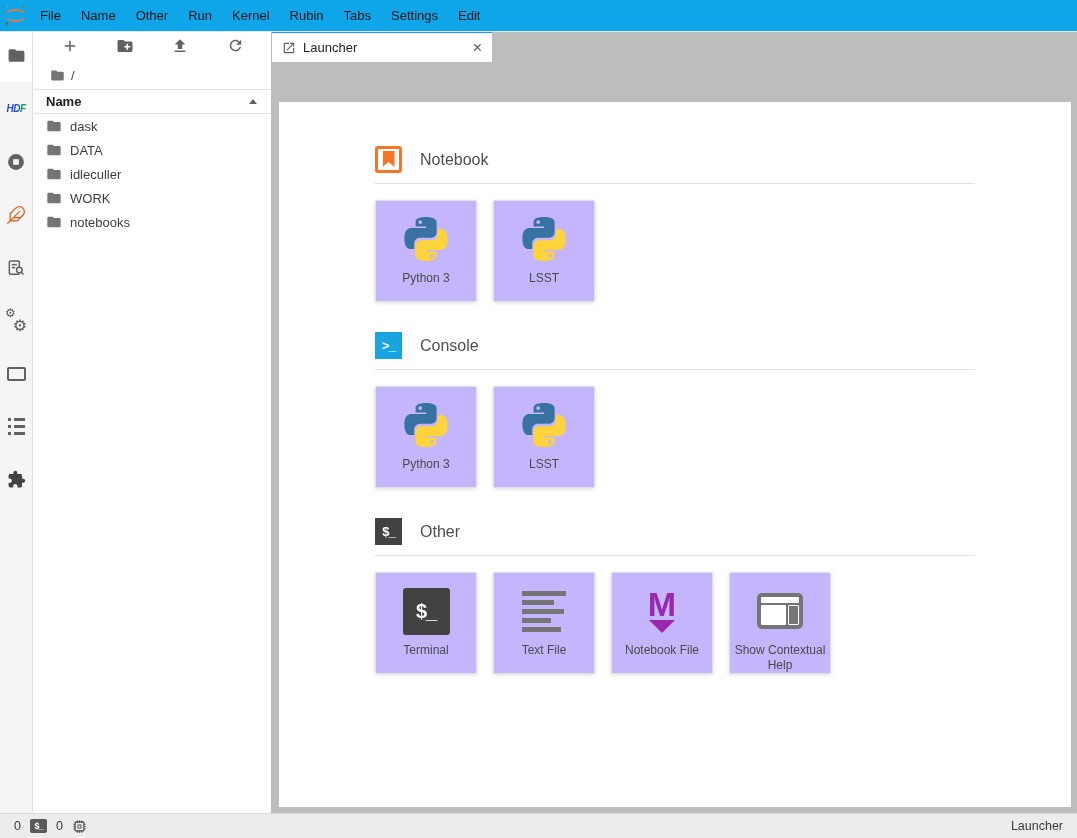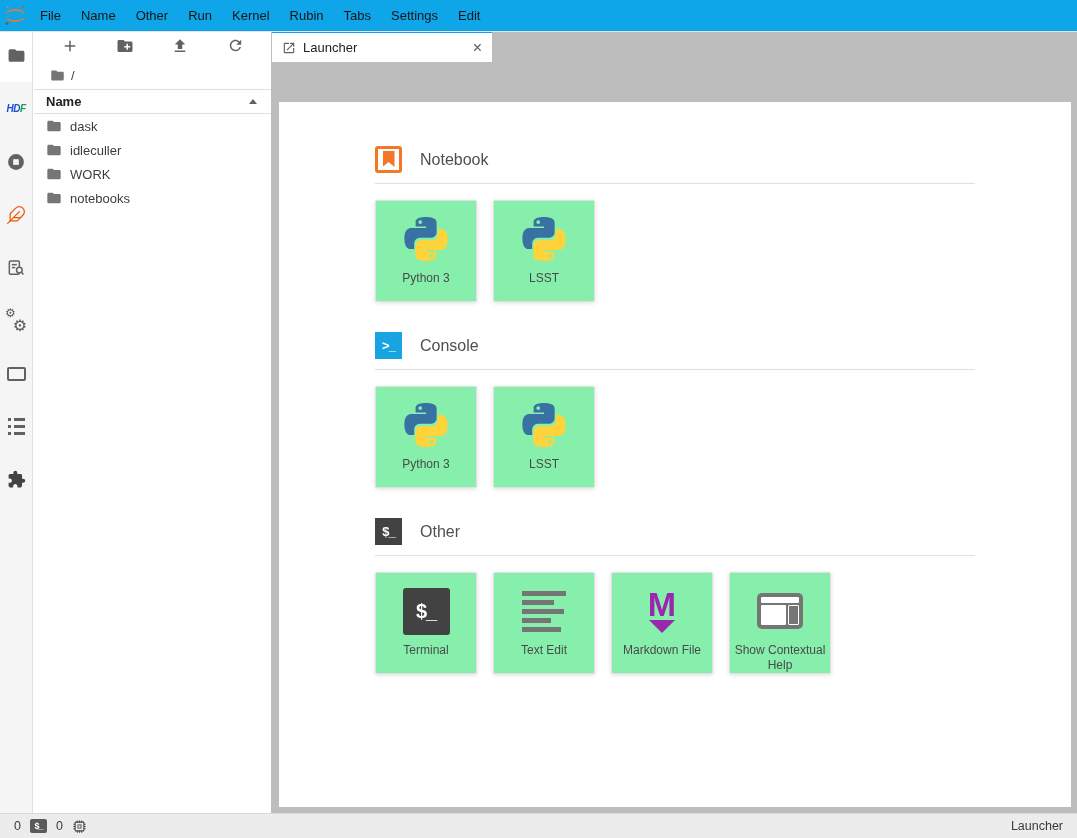"DATA" div.fb-row { html: none -> <div> <svg> <path></path> </svg> <span>DATA</span> </div> }
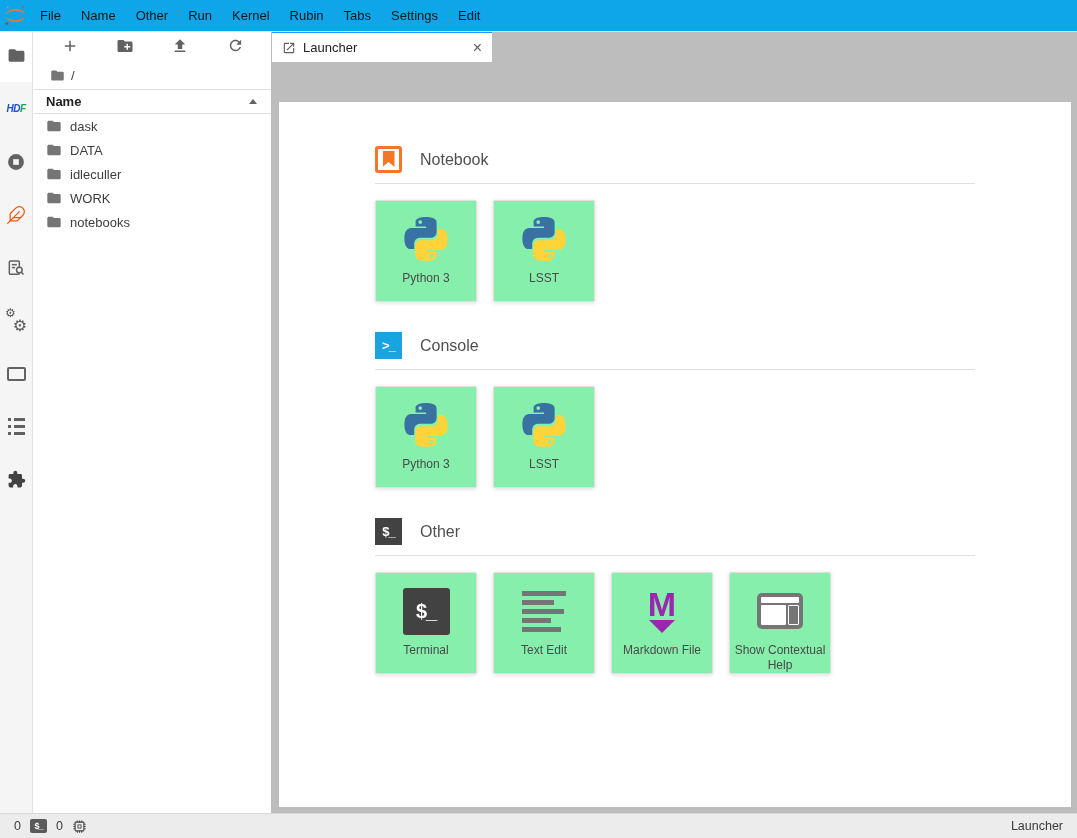"Python 3" .card { background: #86efac -> #c4b5fd }
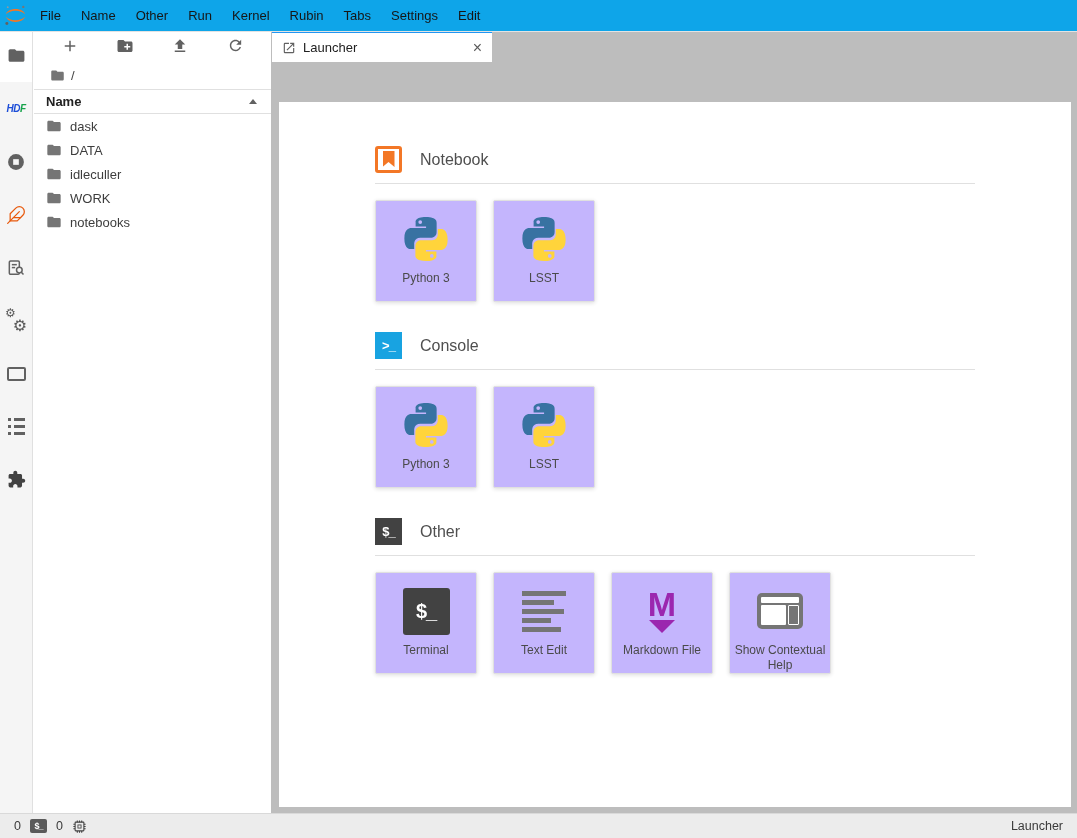"Text Edit" span.card-label { text: Edit -> File }
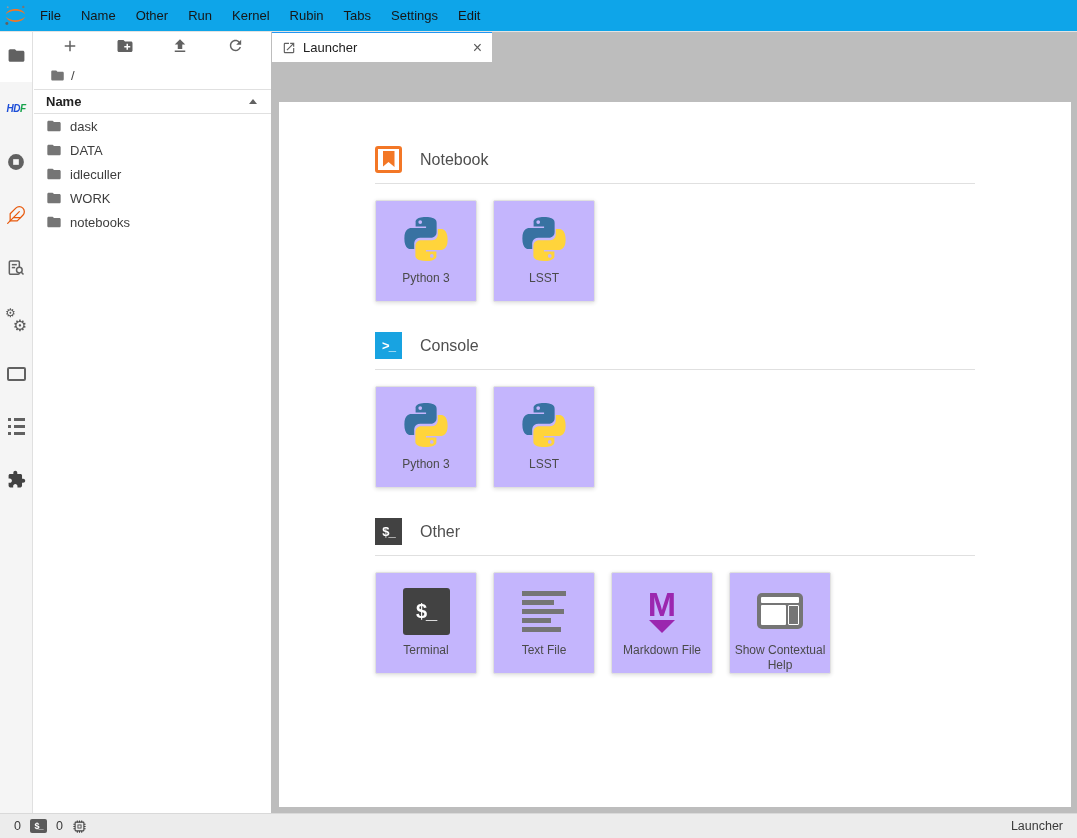"Markdown File" span.card-label { text: Markdown -> Notebook }
